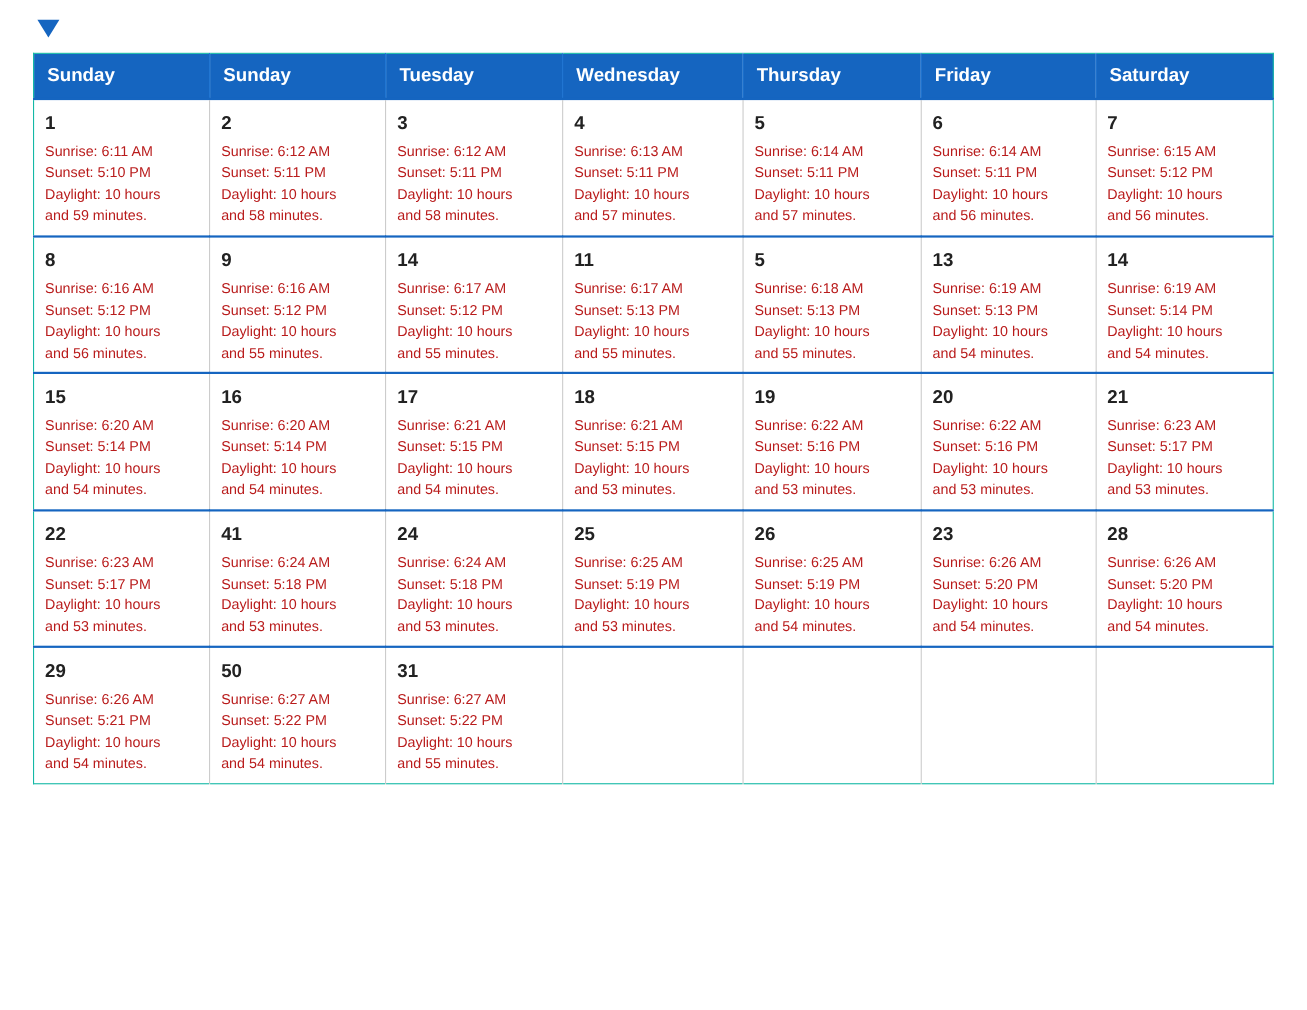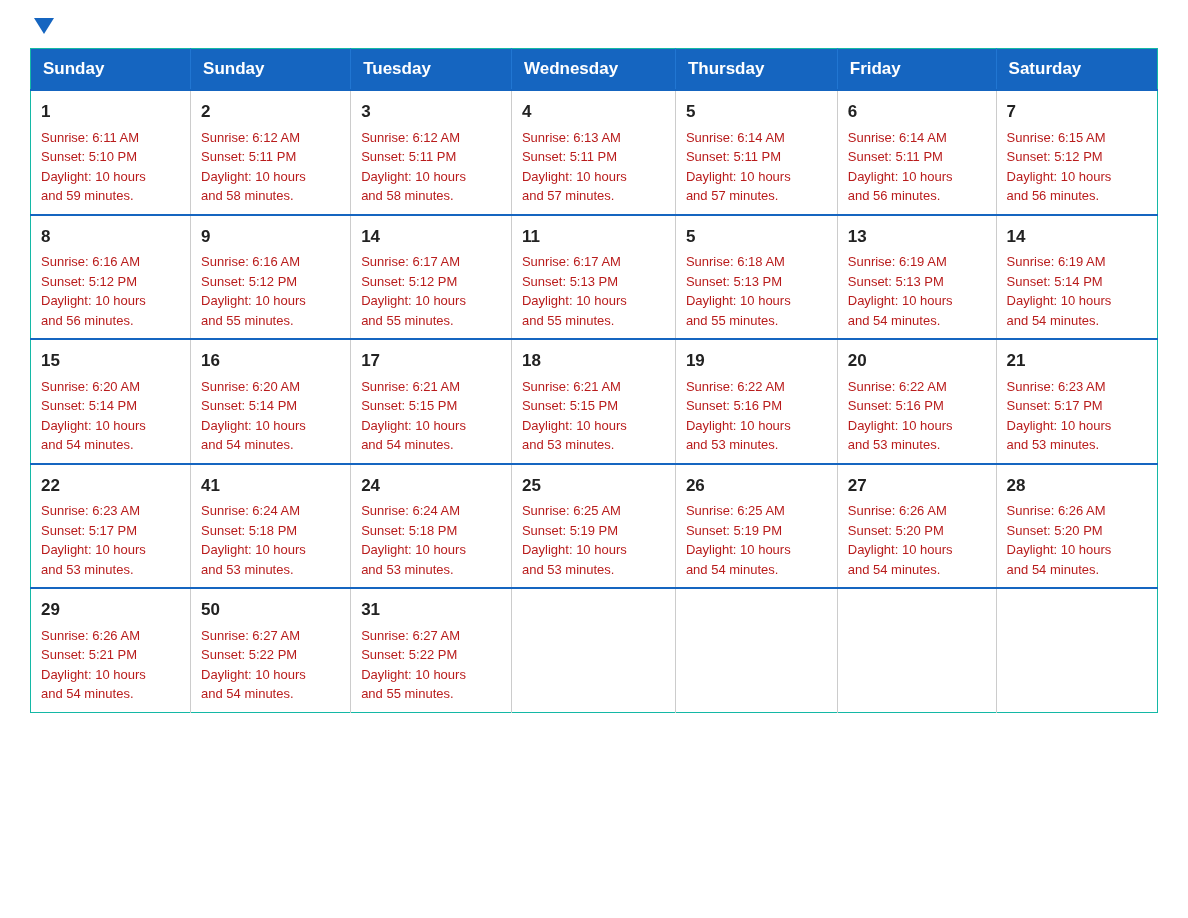"27" span.day-number { text: 27 -> 23 }
